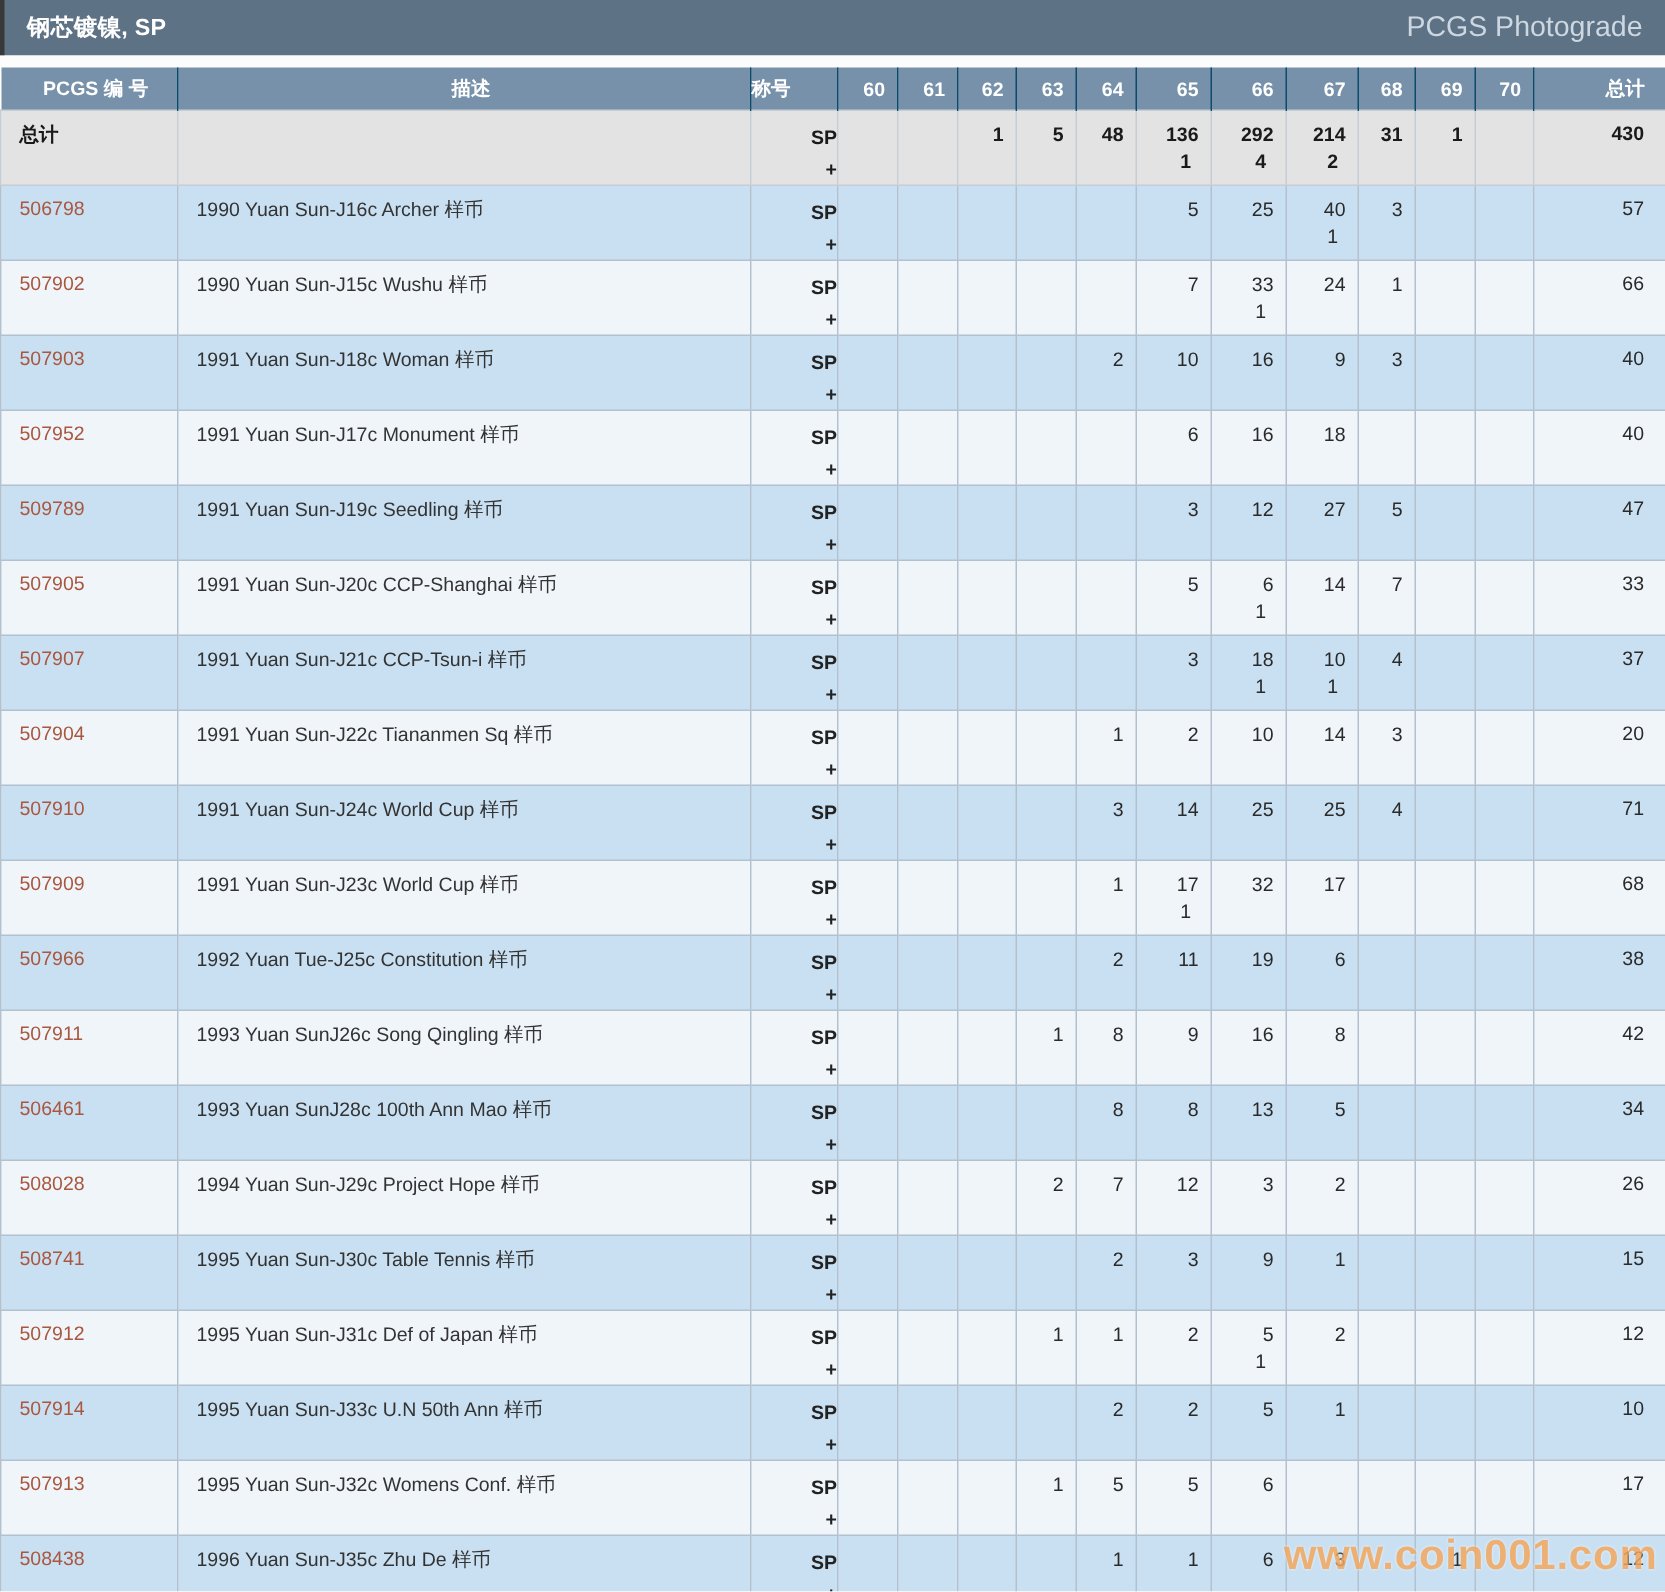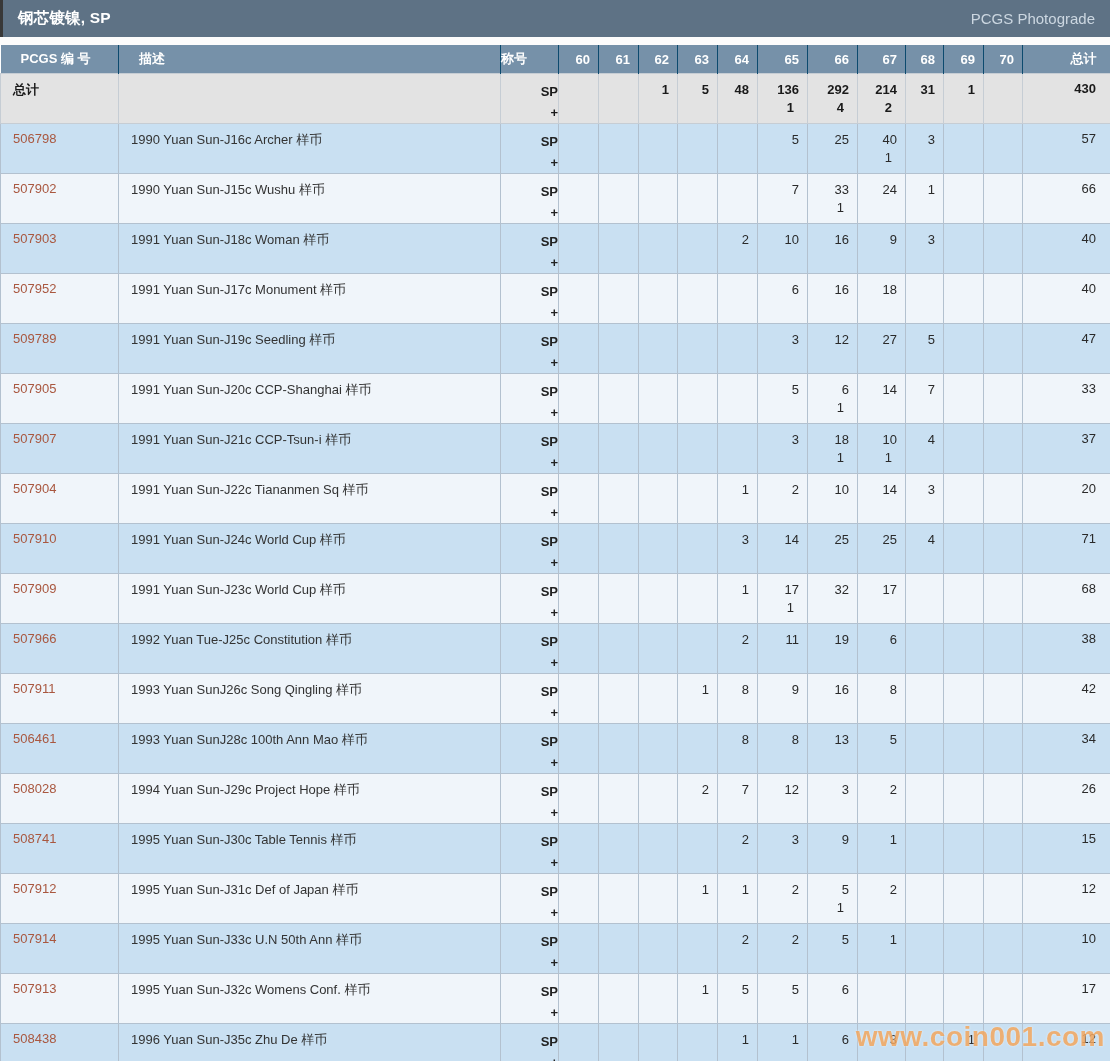"PCGS Photograde" .titlebar .photograde { font-size: 15px -> 19px }
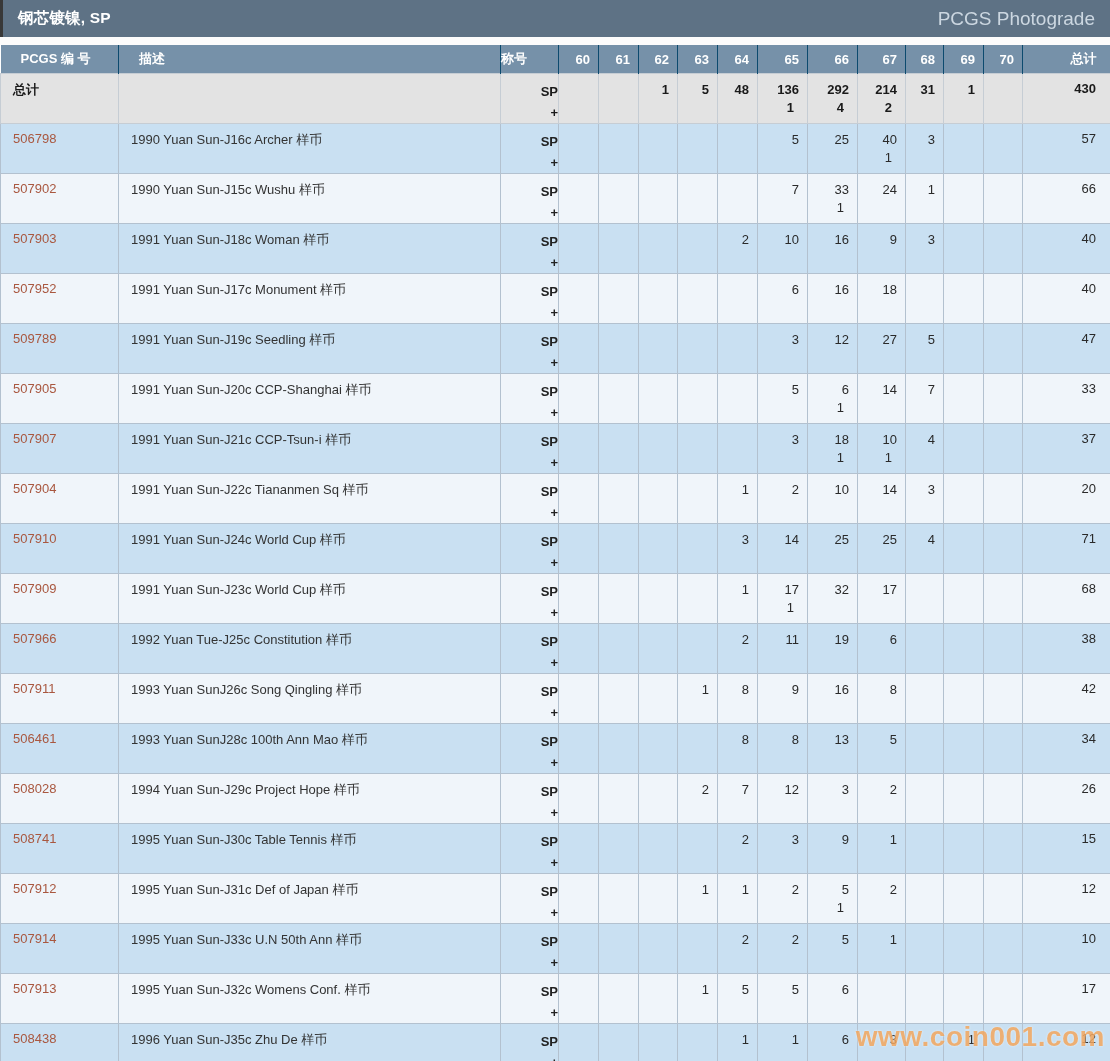"PCGS 编 号" th.h-left { padding-left: 20px -> 9px; text-align: left -> center }
